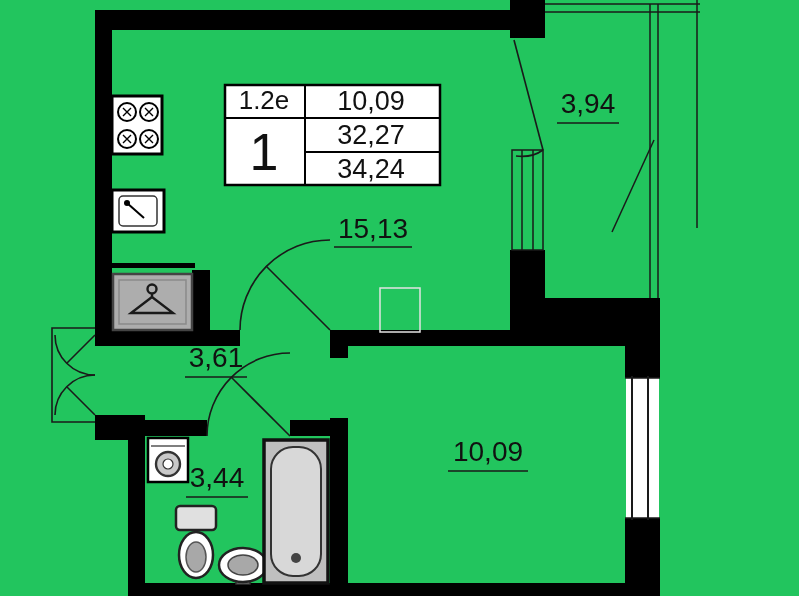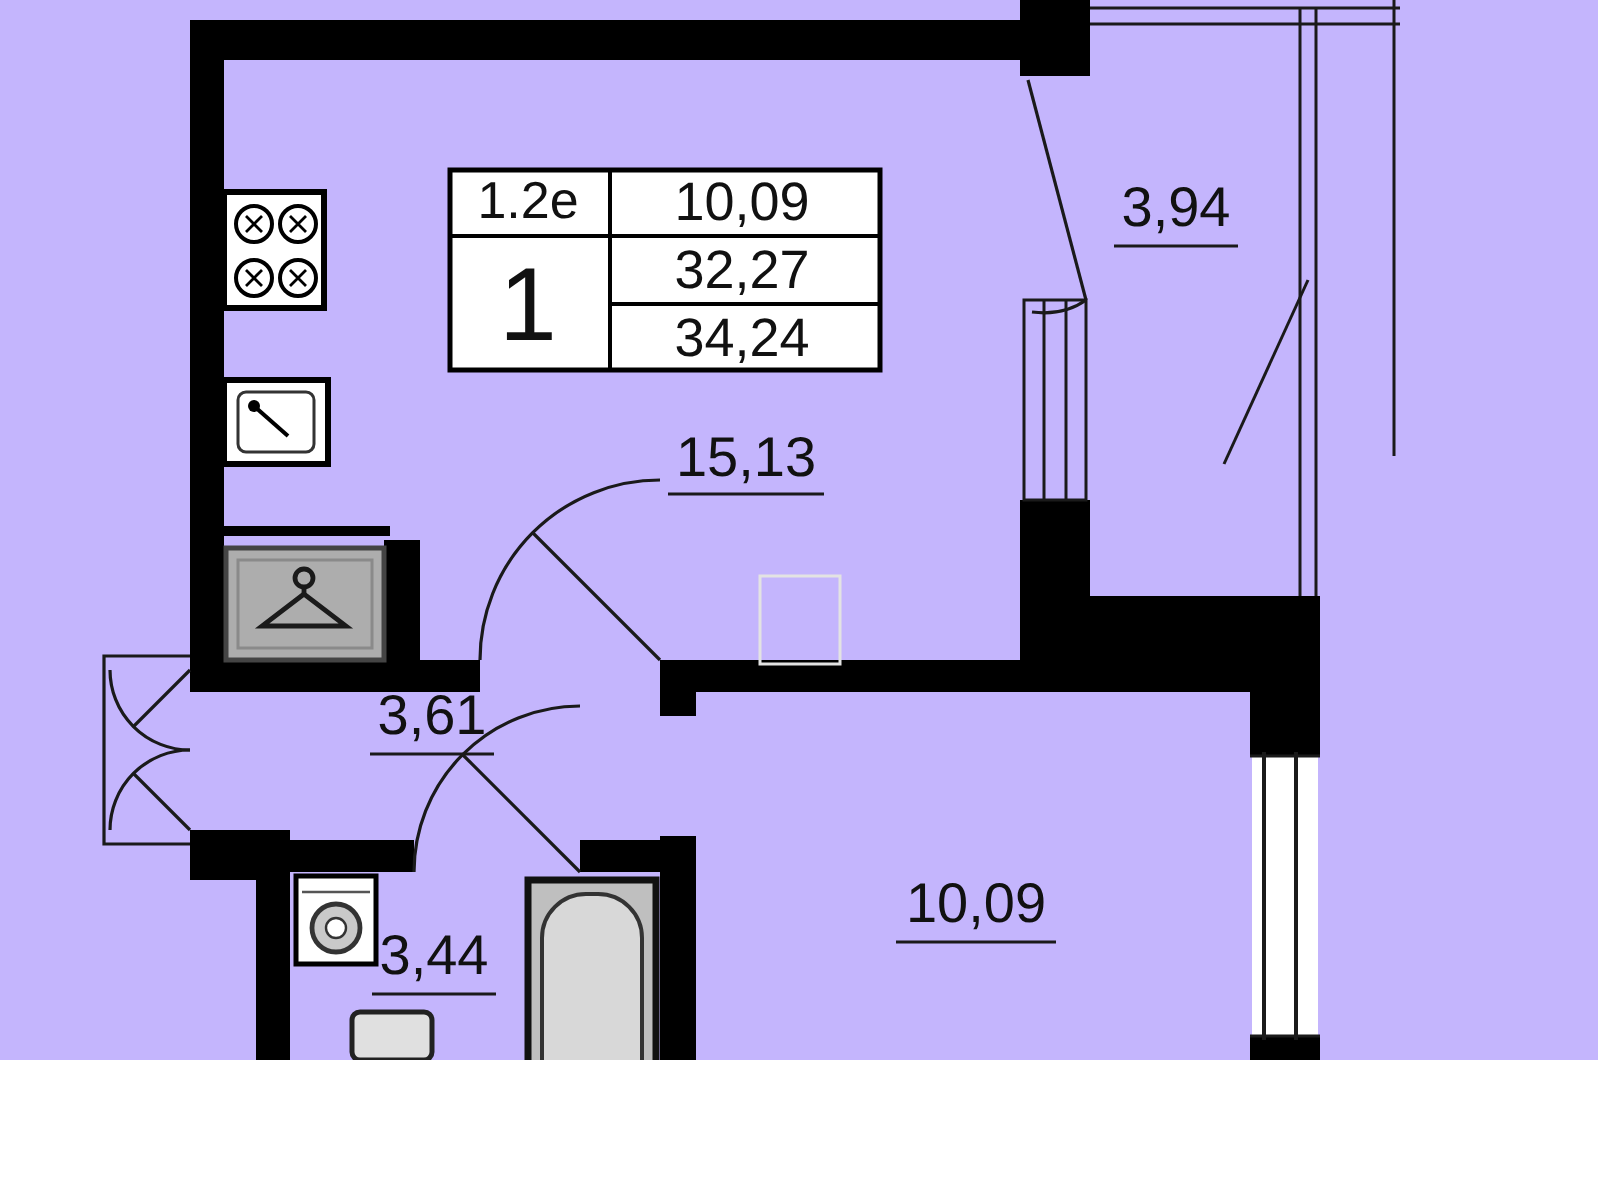"1.2е" #canvas { background: #c4b5fd -> #22c55e; height: 530px -> 596px }
